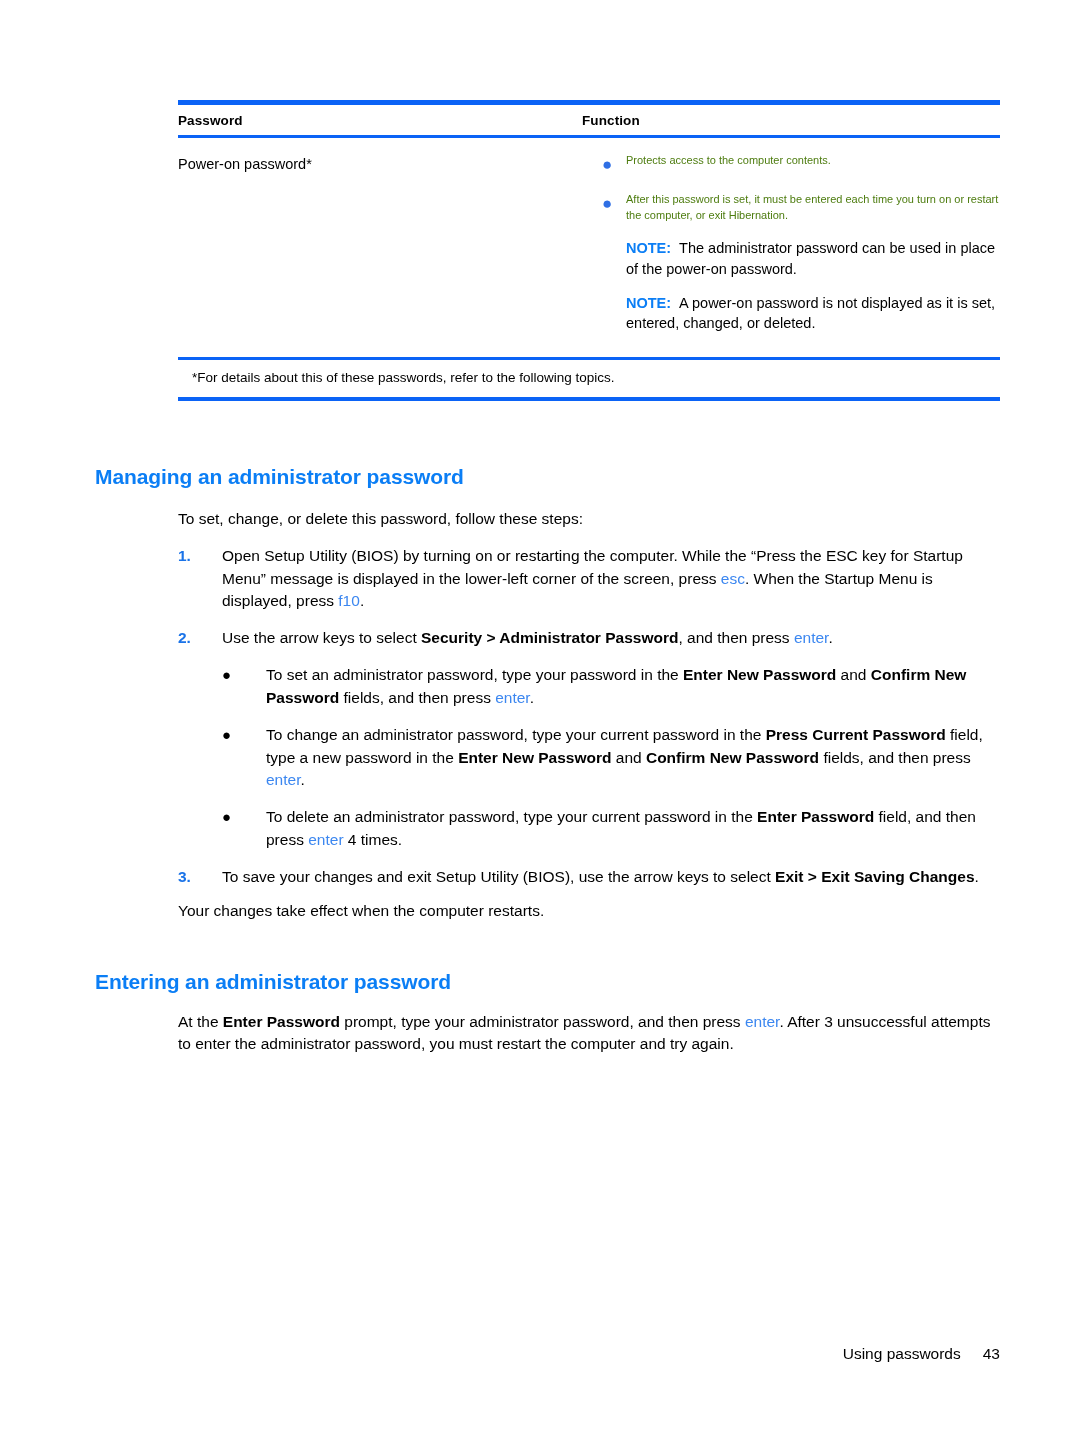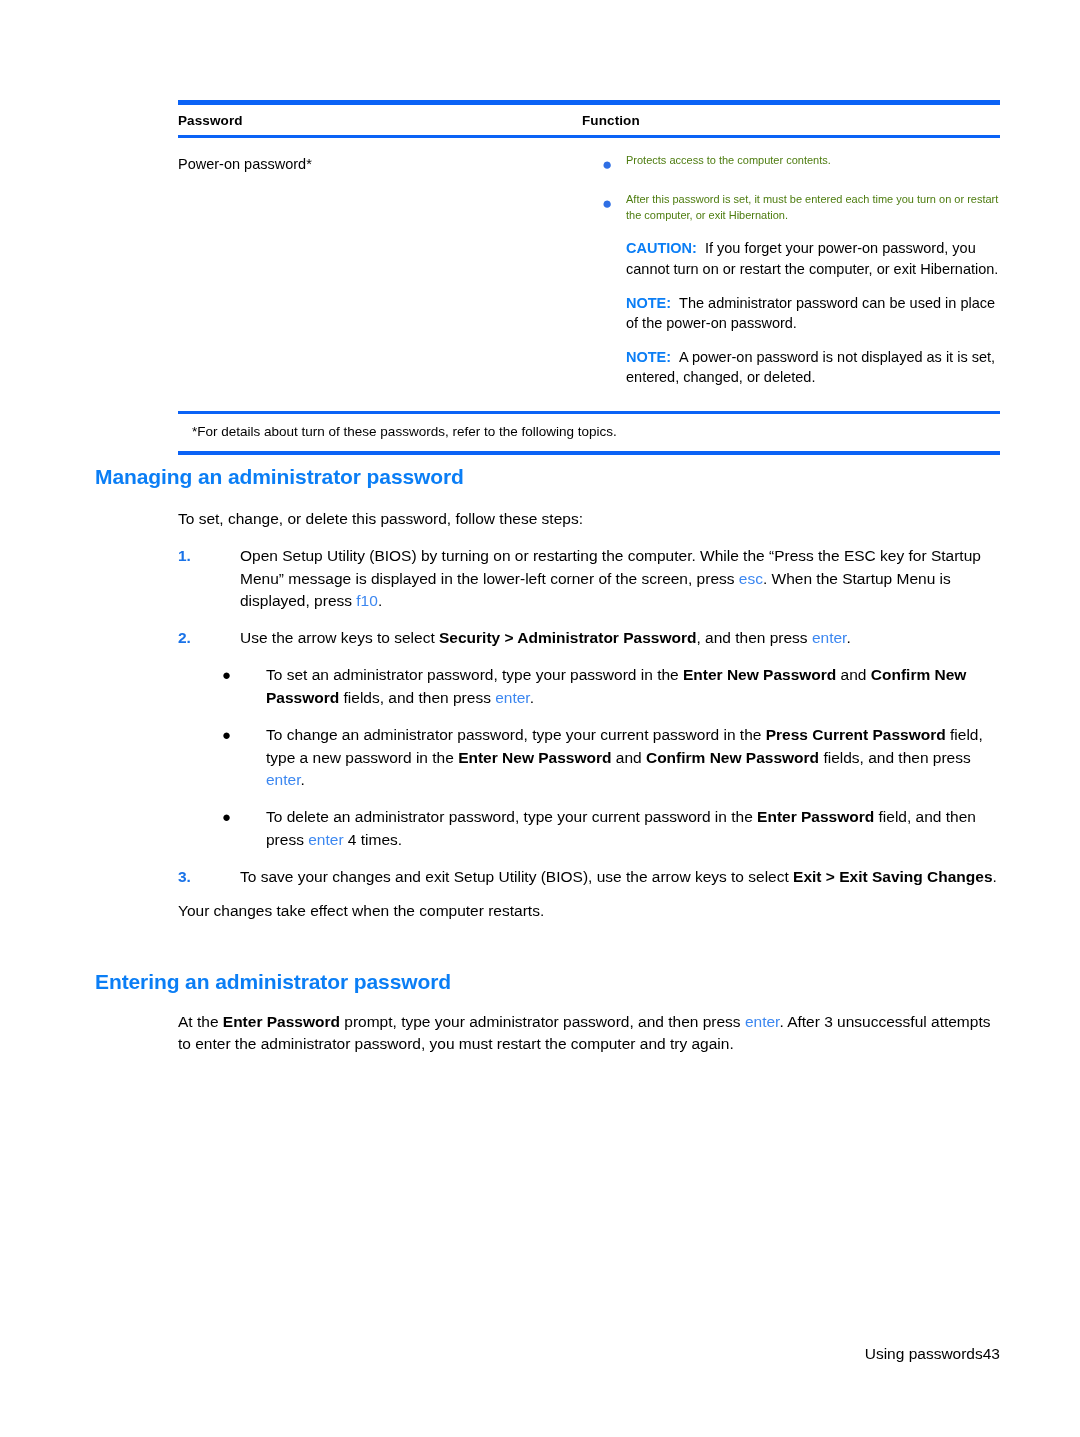"CAUTION: If you forget your" div.note-para { html: <div> <span>CAUTION:</span><span></span><span>If you forget your power-on password, you cannot turn on or restart the computer, or exit Hibernation.</span> </div> -> none }
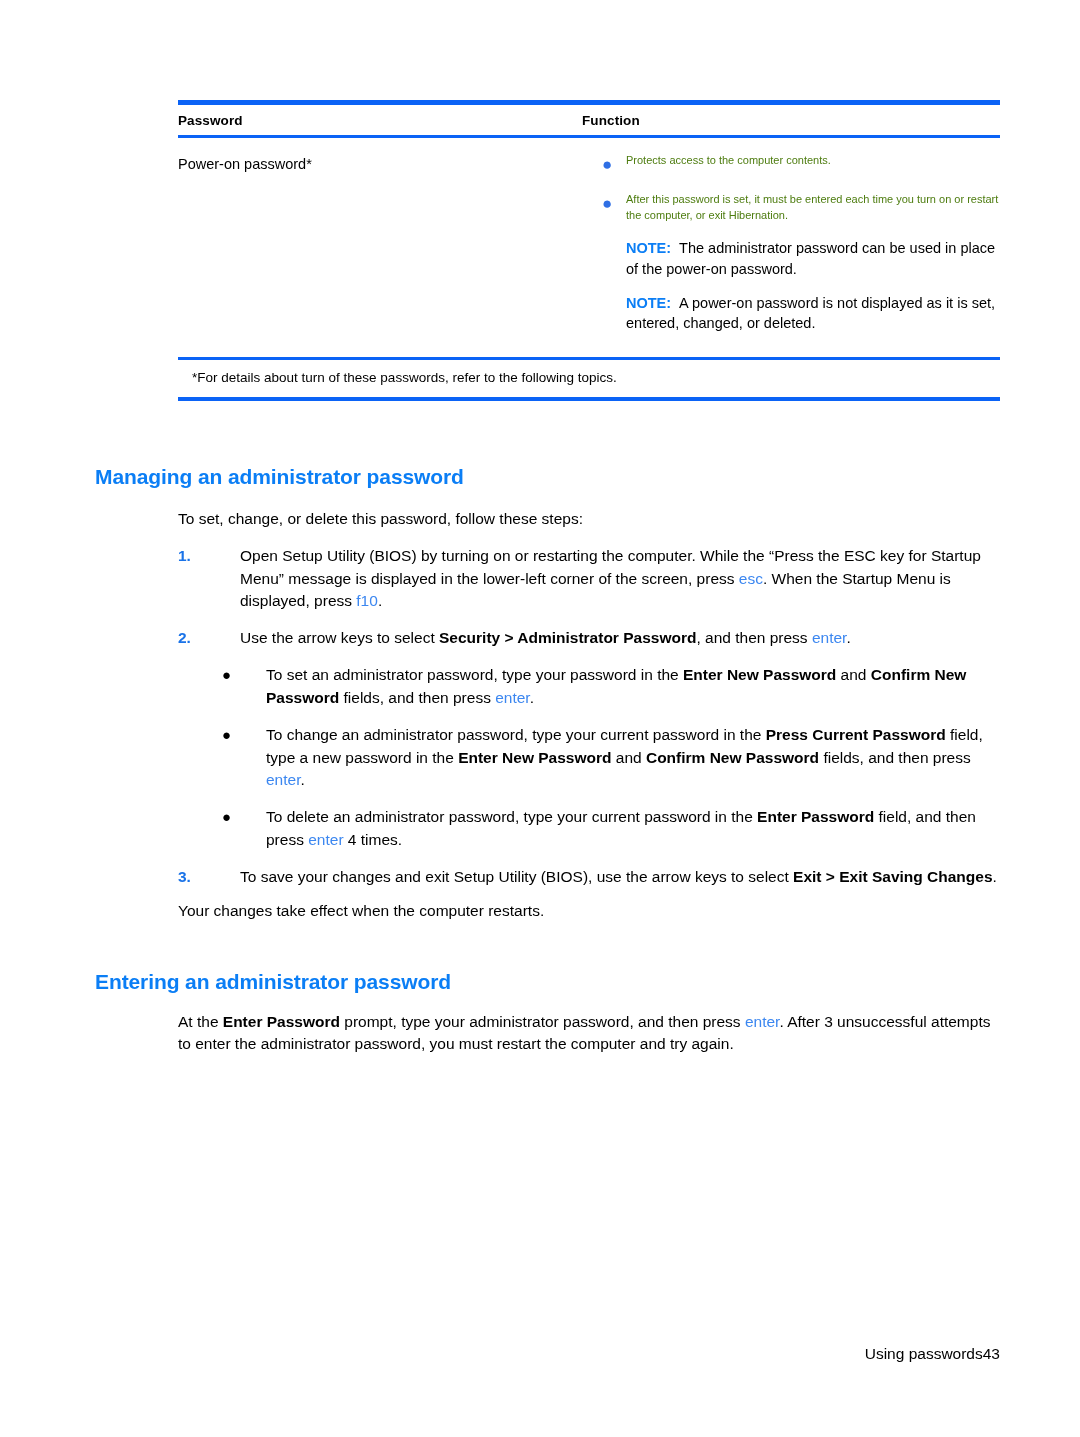"*For details about turn of" div.footnote { text: turn -> this }
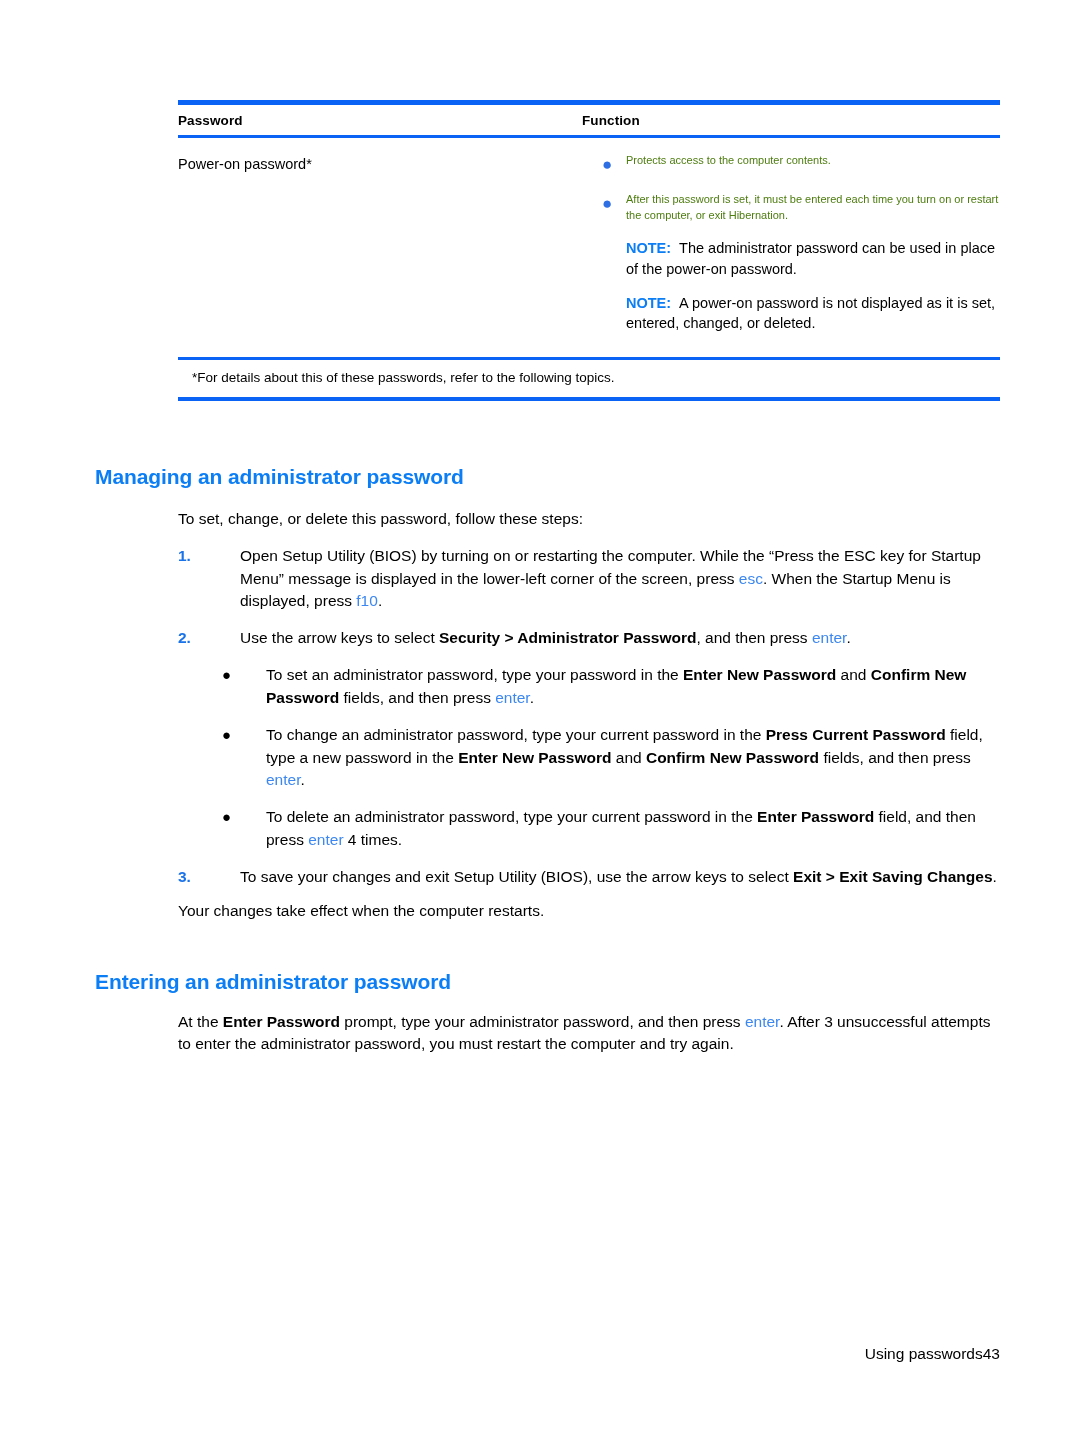"Open Setup Utility (BIOS) by" .num-text { margin-left: 18px -> none }
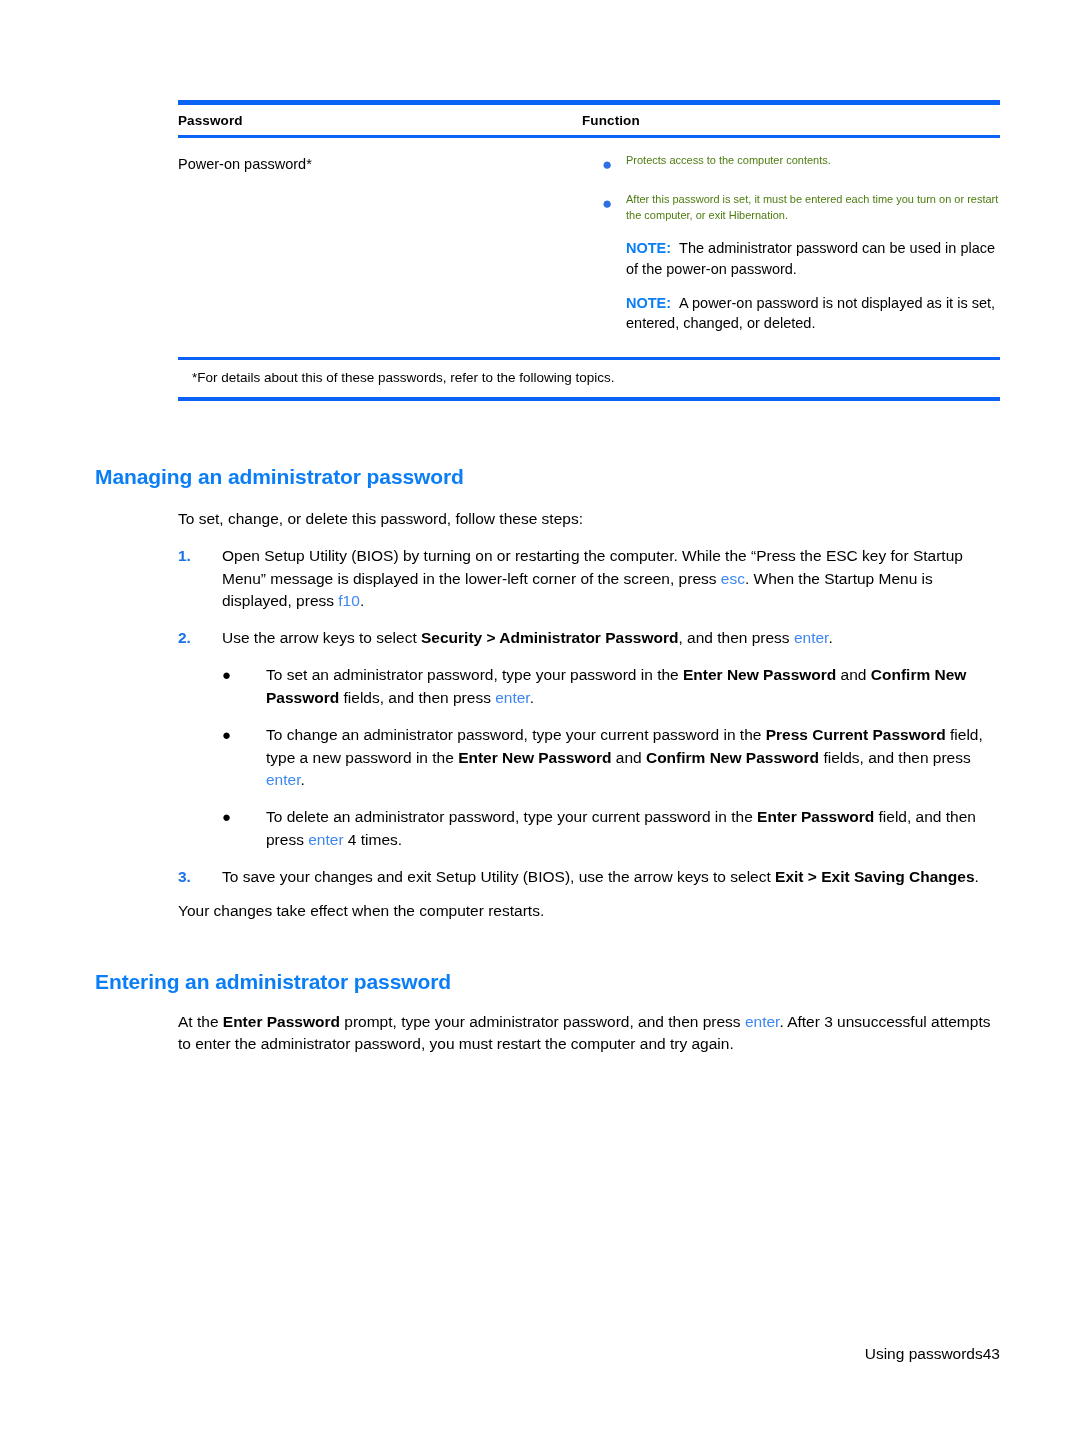"43" .footer .pg { margin-left: none -> 22px }
